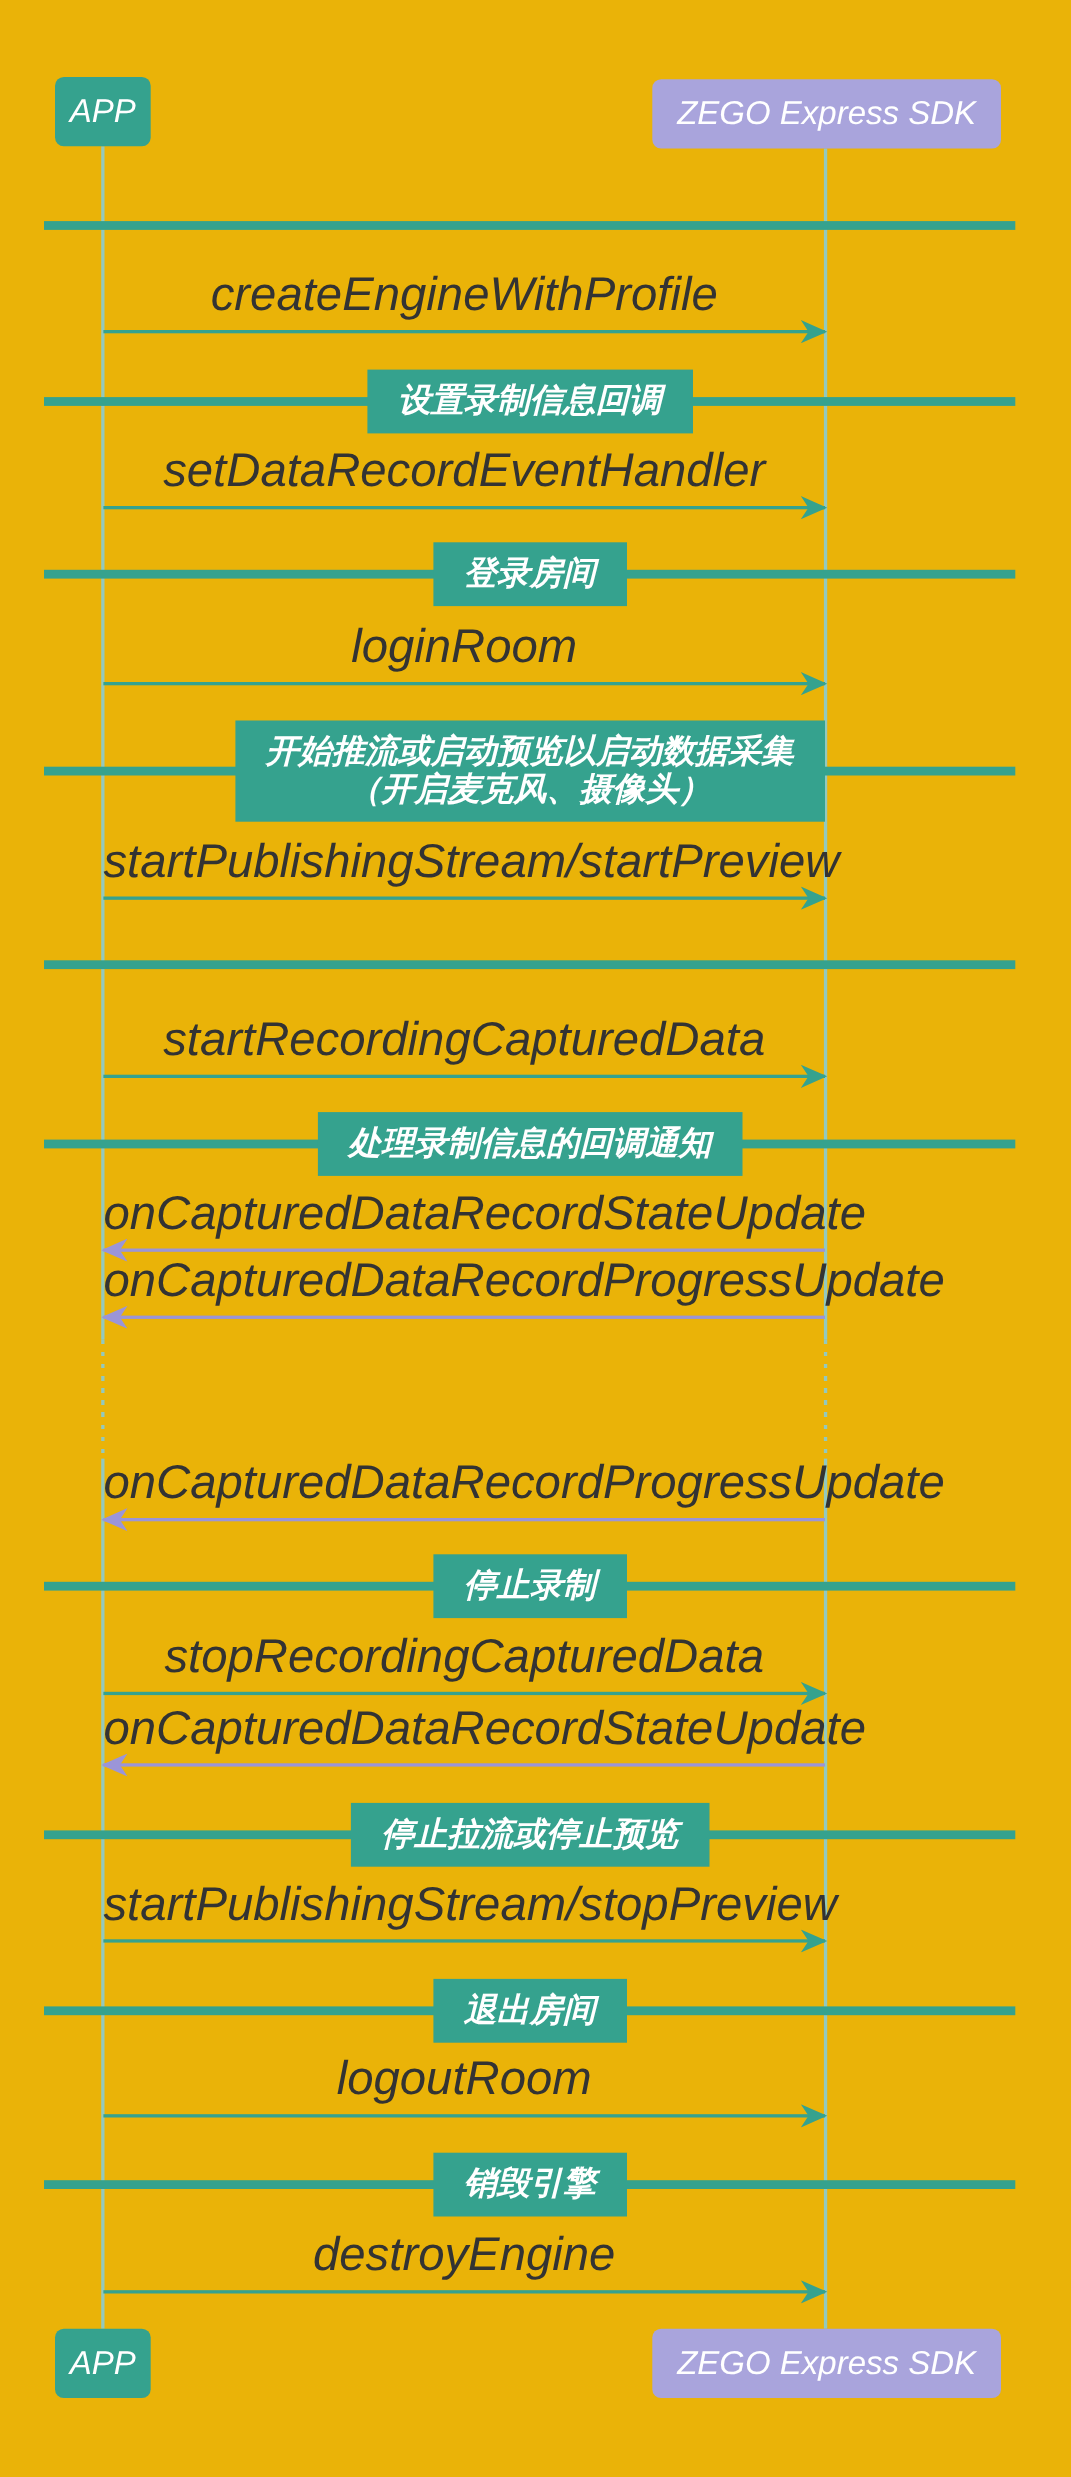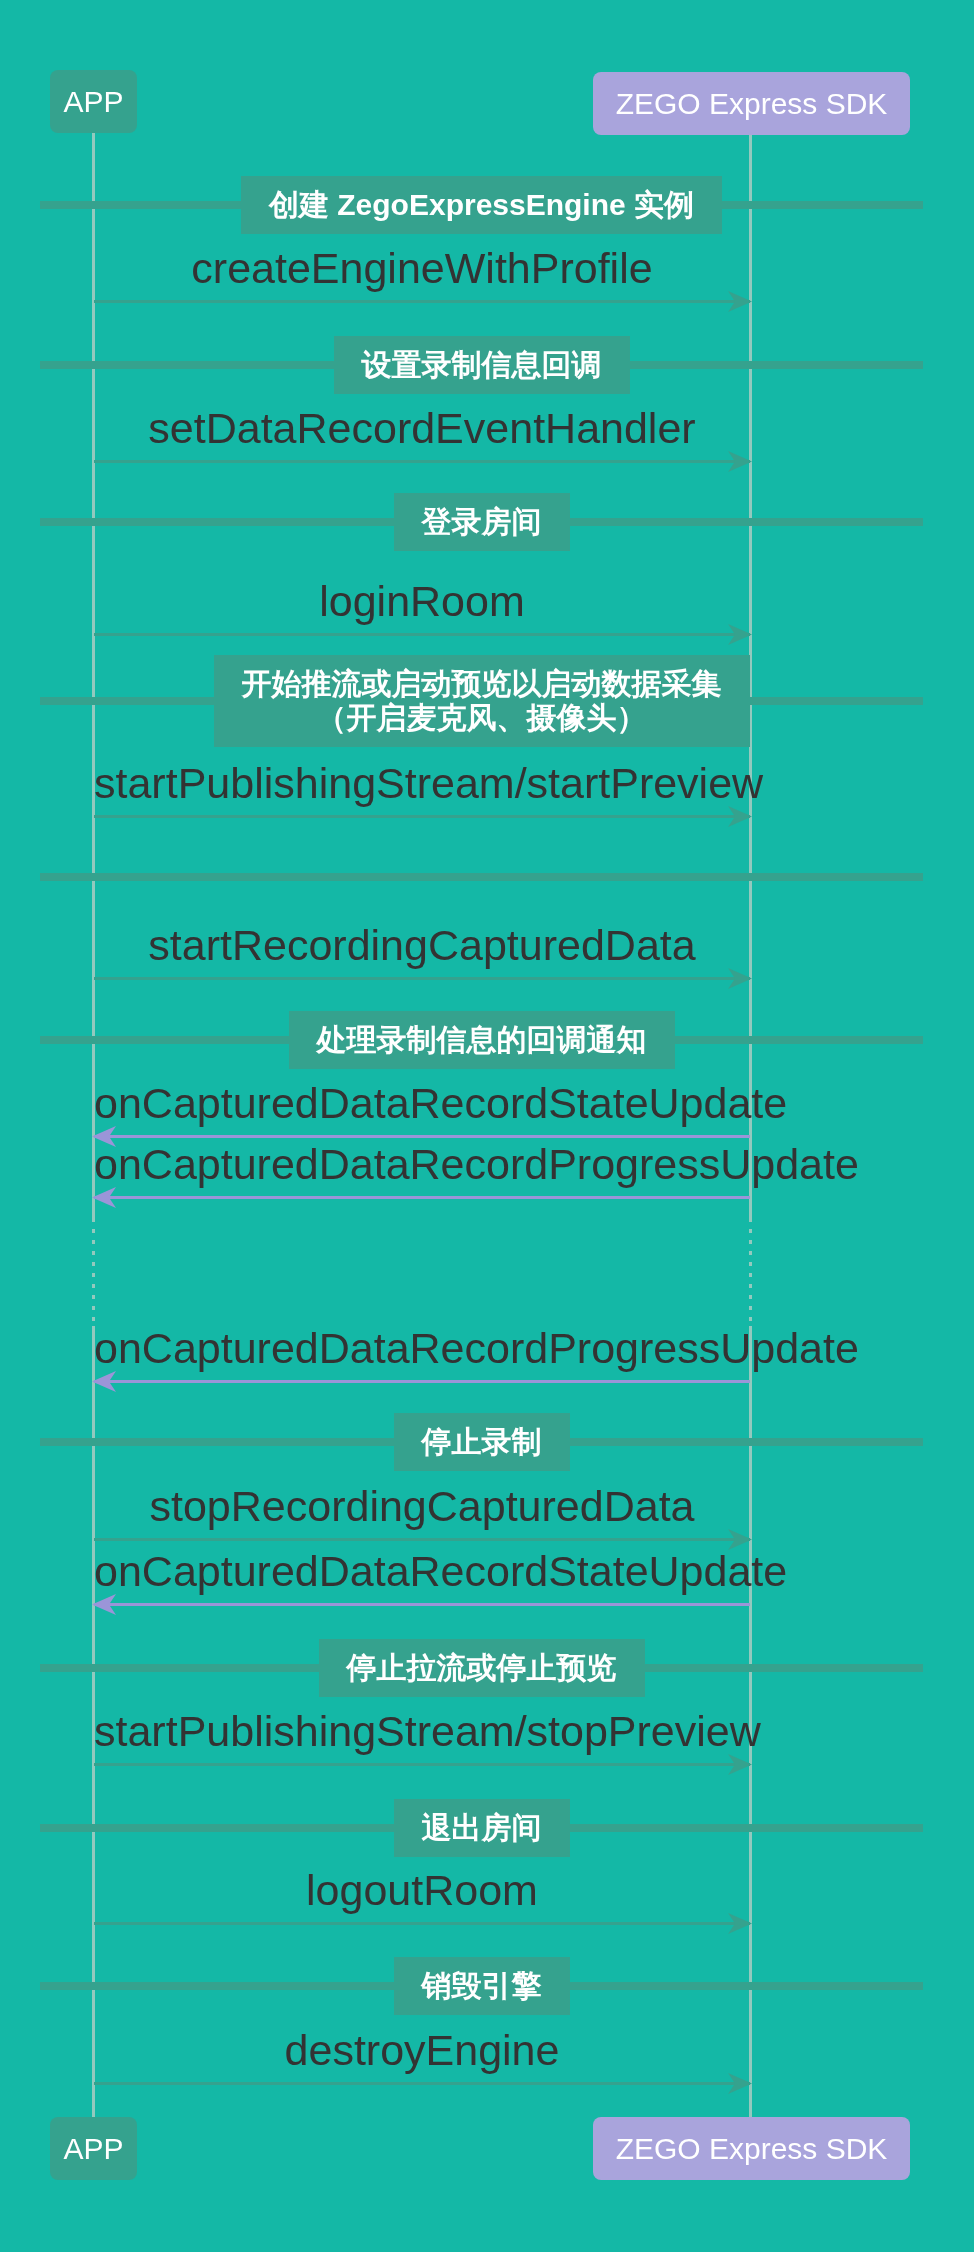"APP" .canvas { background: #14b8a6 -> #eab308; font-style: none -> italic }
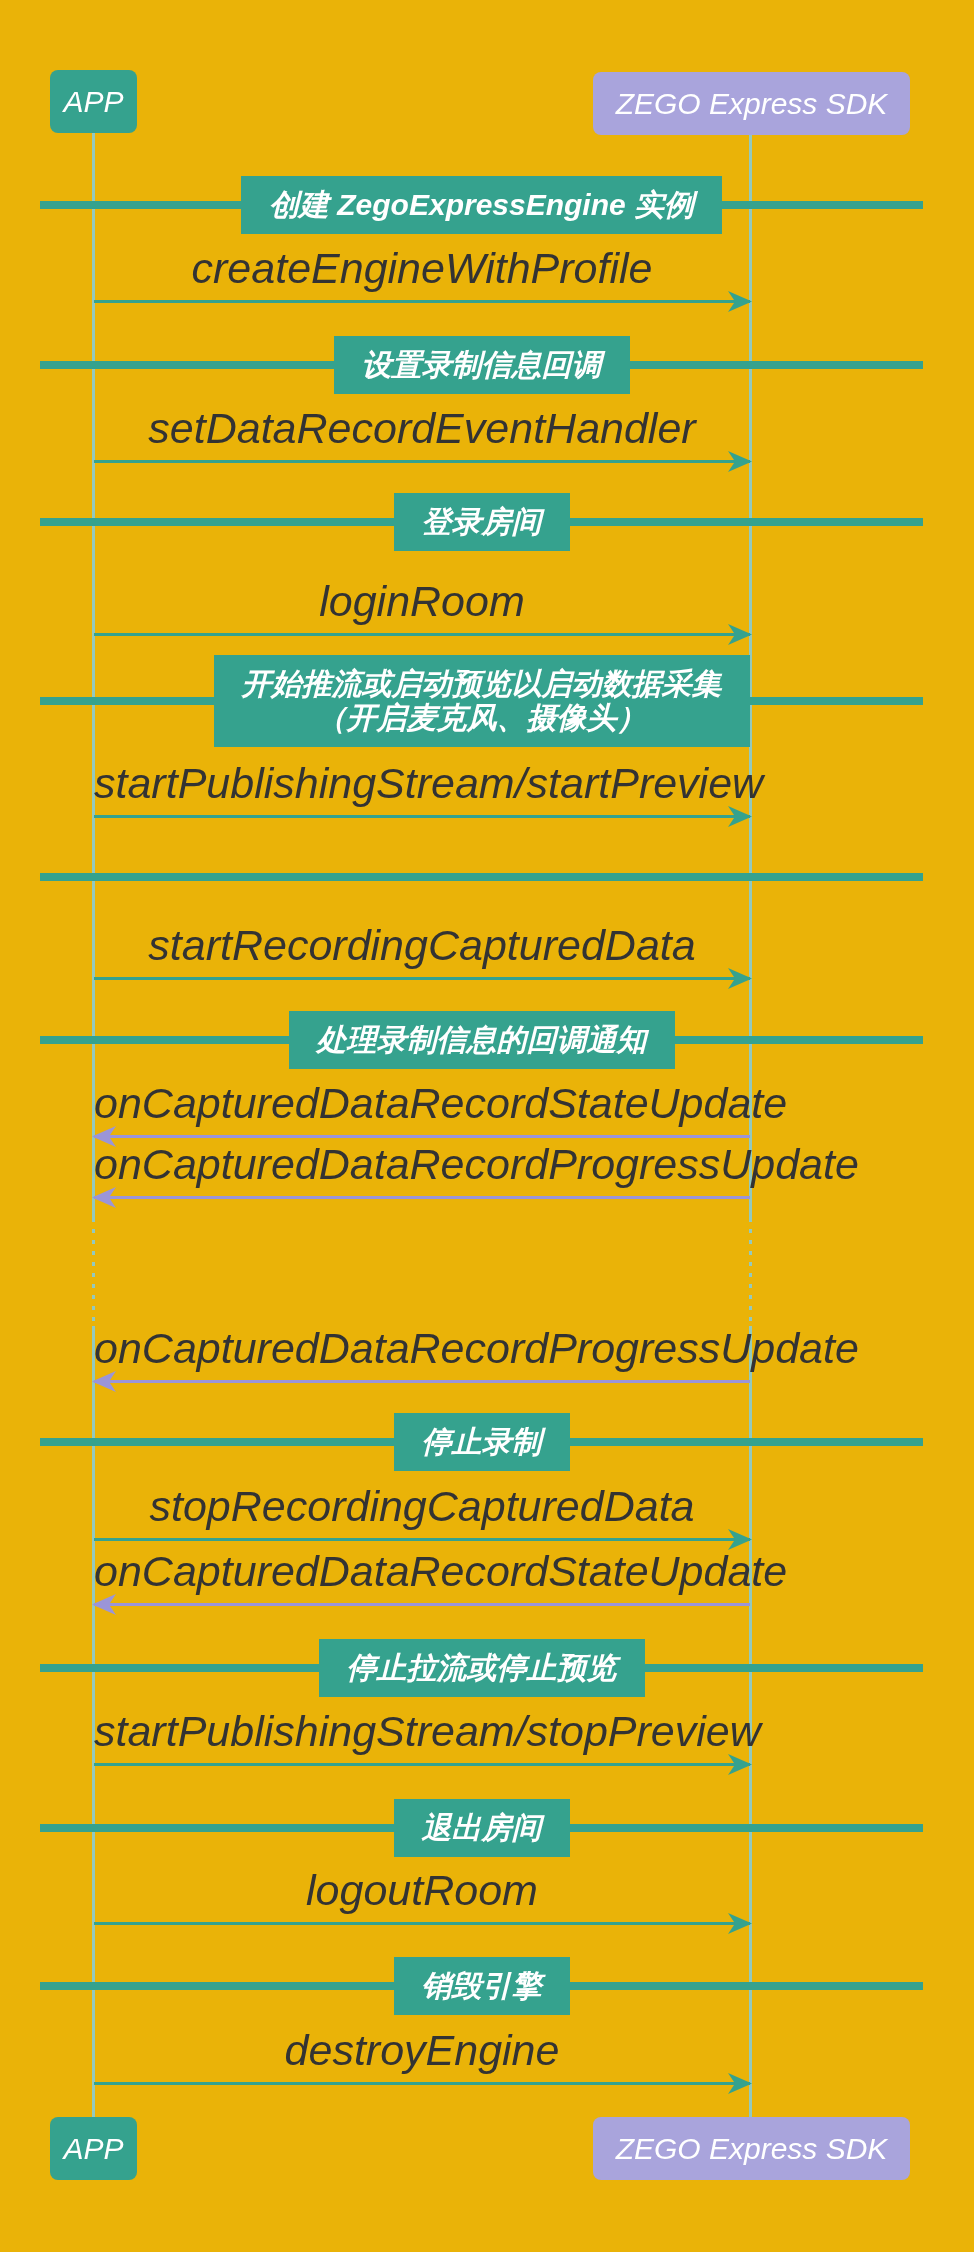"创建 ZegoExpressEngine 实例" div.section-label { html: <div>创建 ZegoExpressEngine 实例</div> -> none }
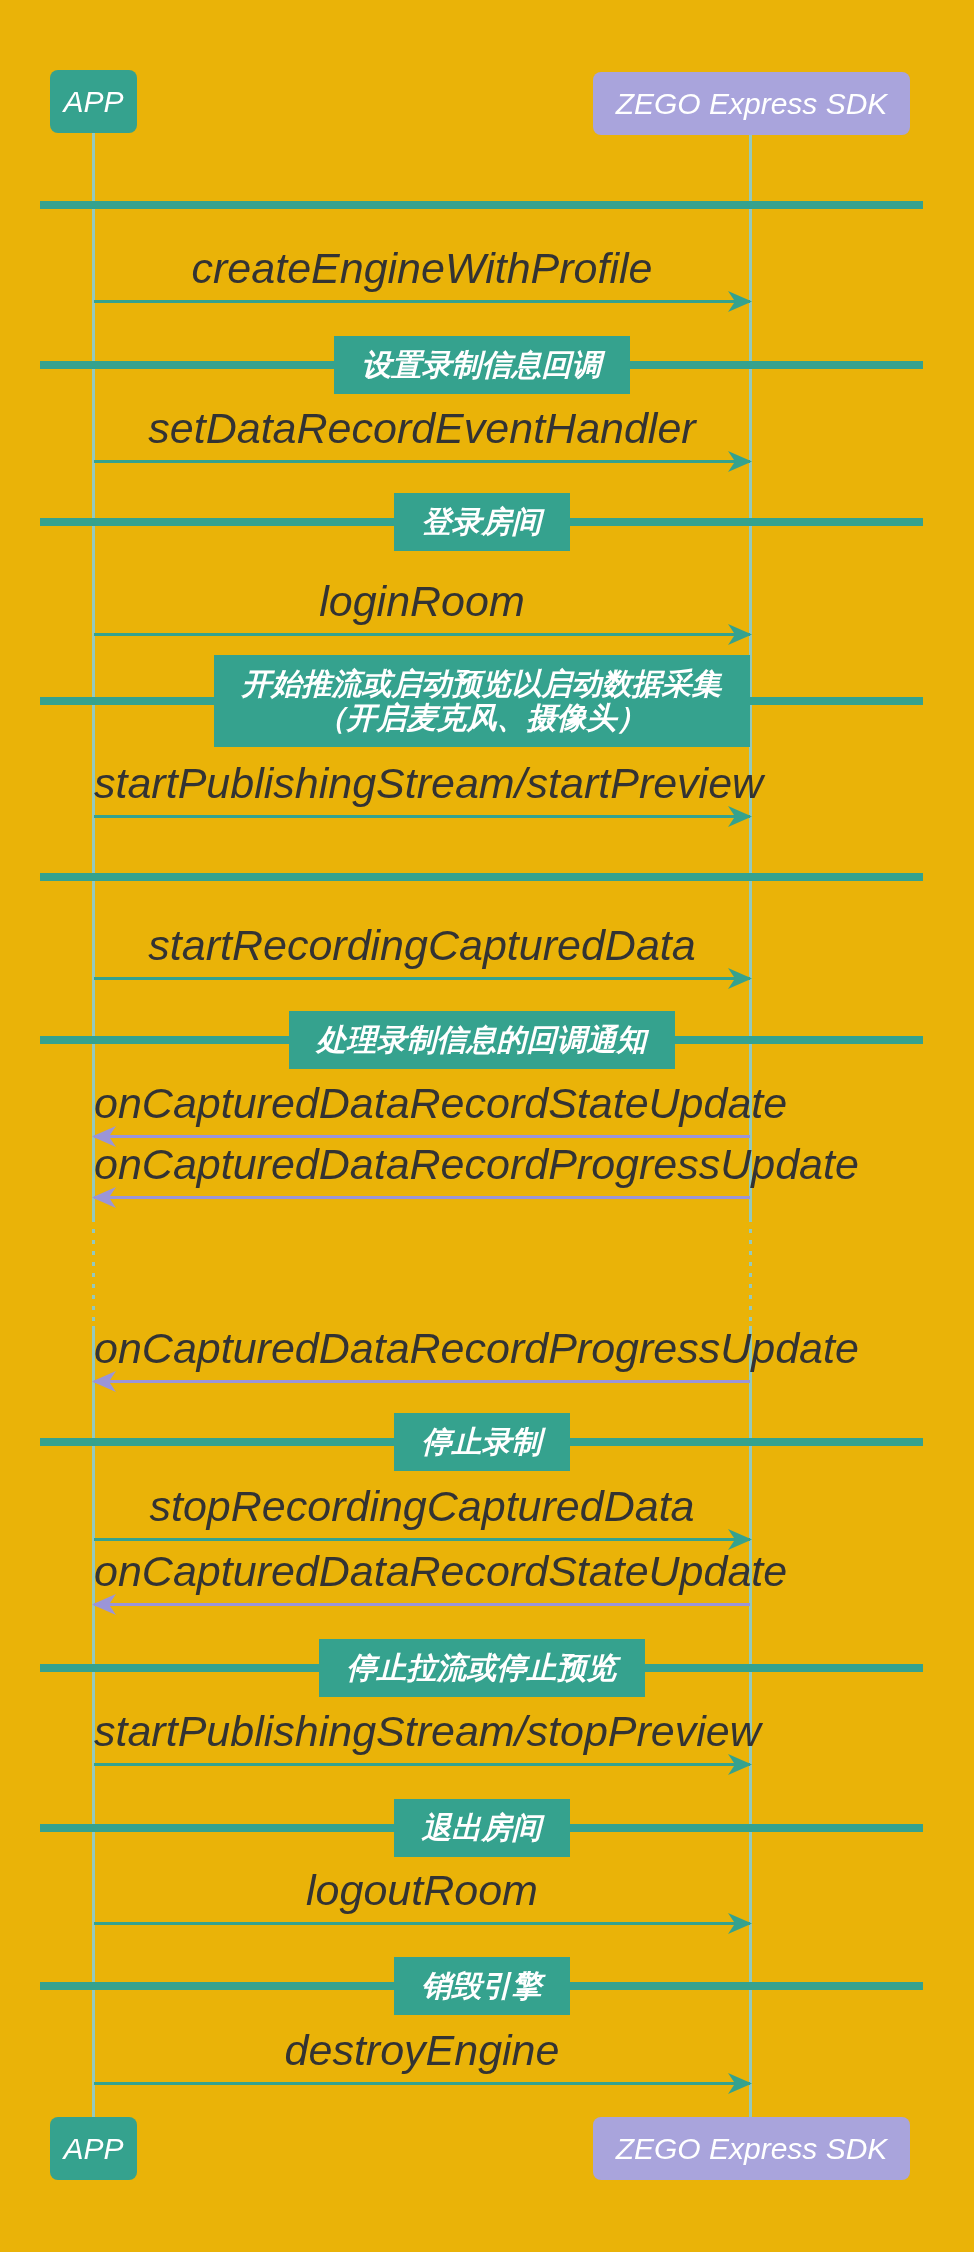"loginRoom" div.msg { margin-top: 13px -> none }
